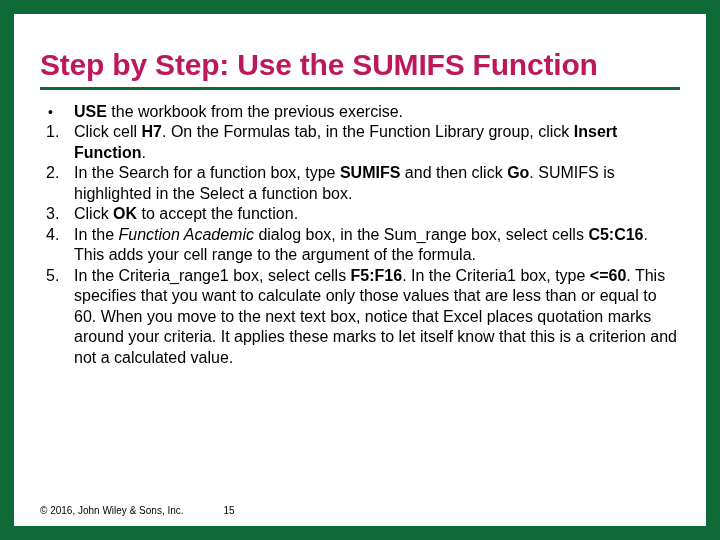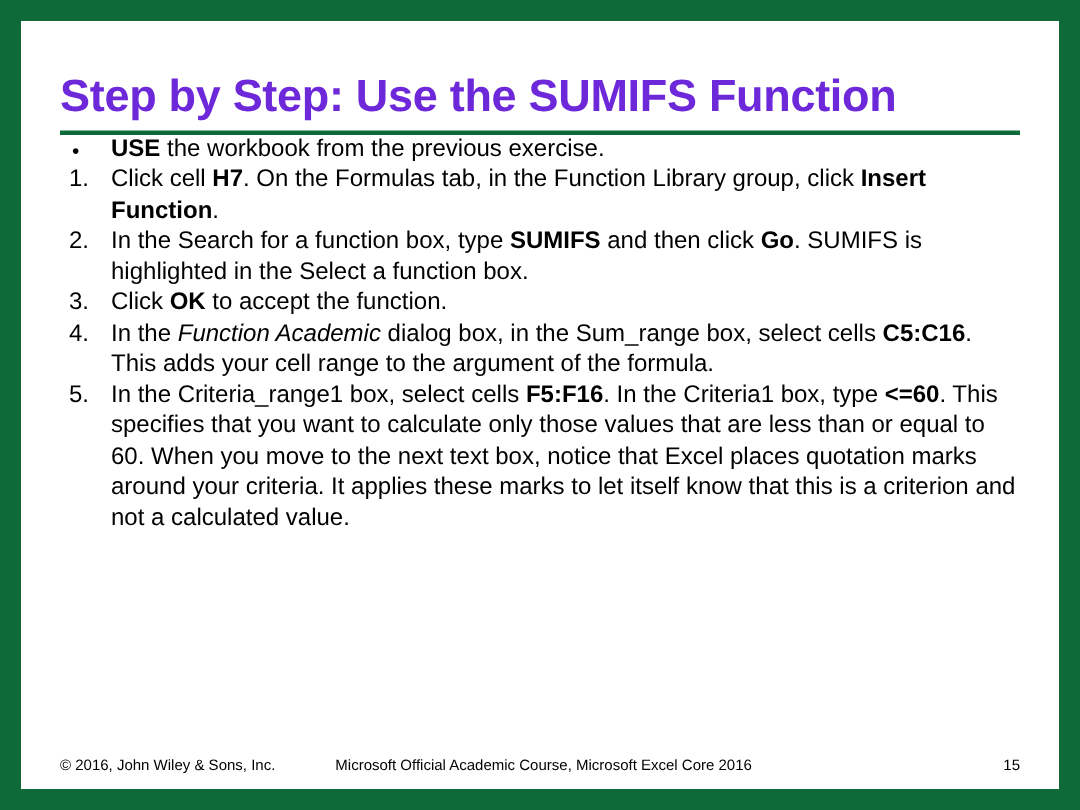"Step by Step: Use the" .title { color: #6d28d9 -> #be185d; margin-bottom: none -> 12px }
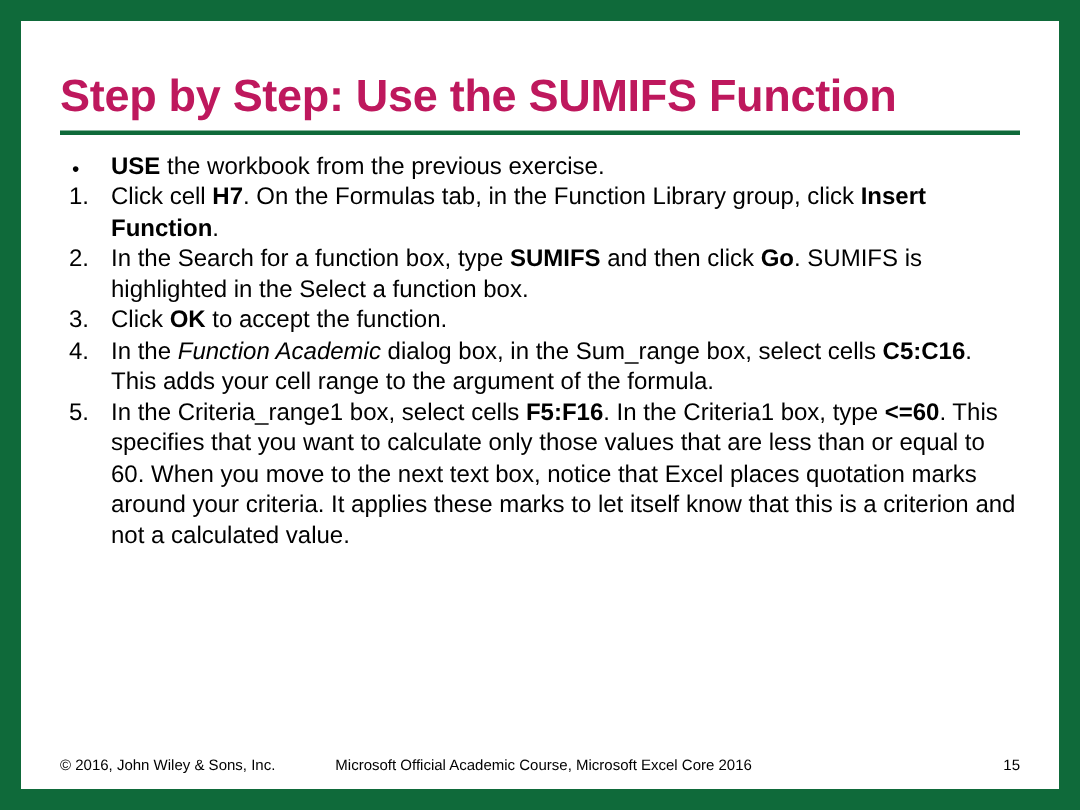"Microsoft Official Academic Course," div.footer-center { html: <div>Microsoft Official Academic Course, Microsoft Excel Core 2016</div> -> none }
